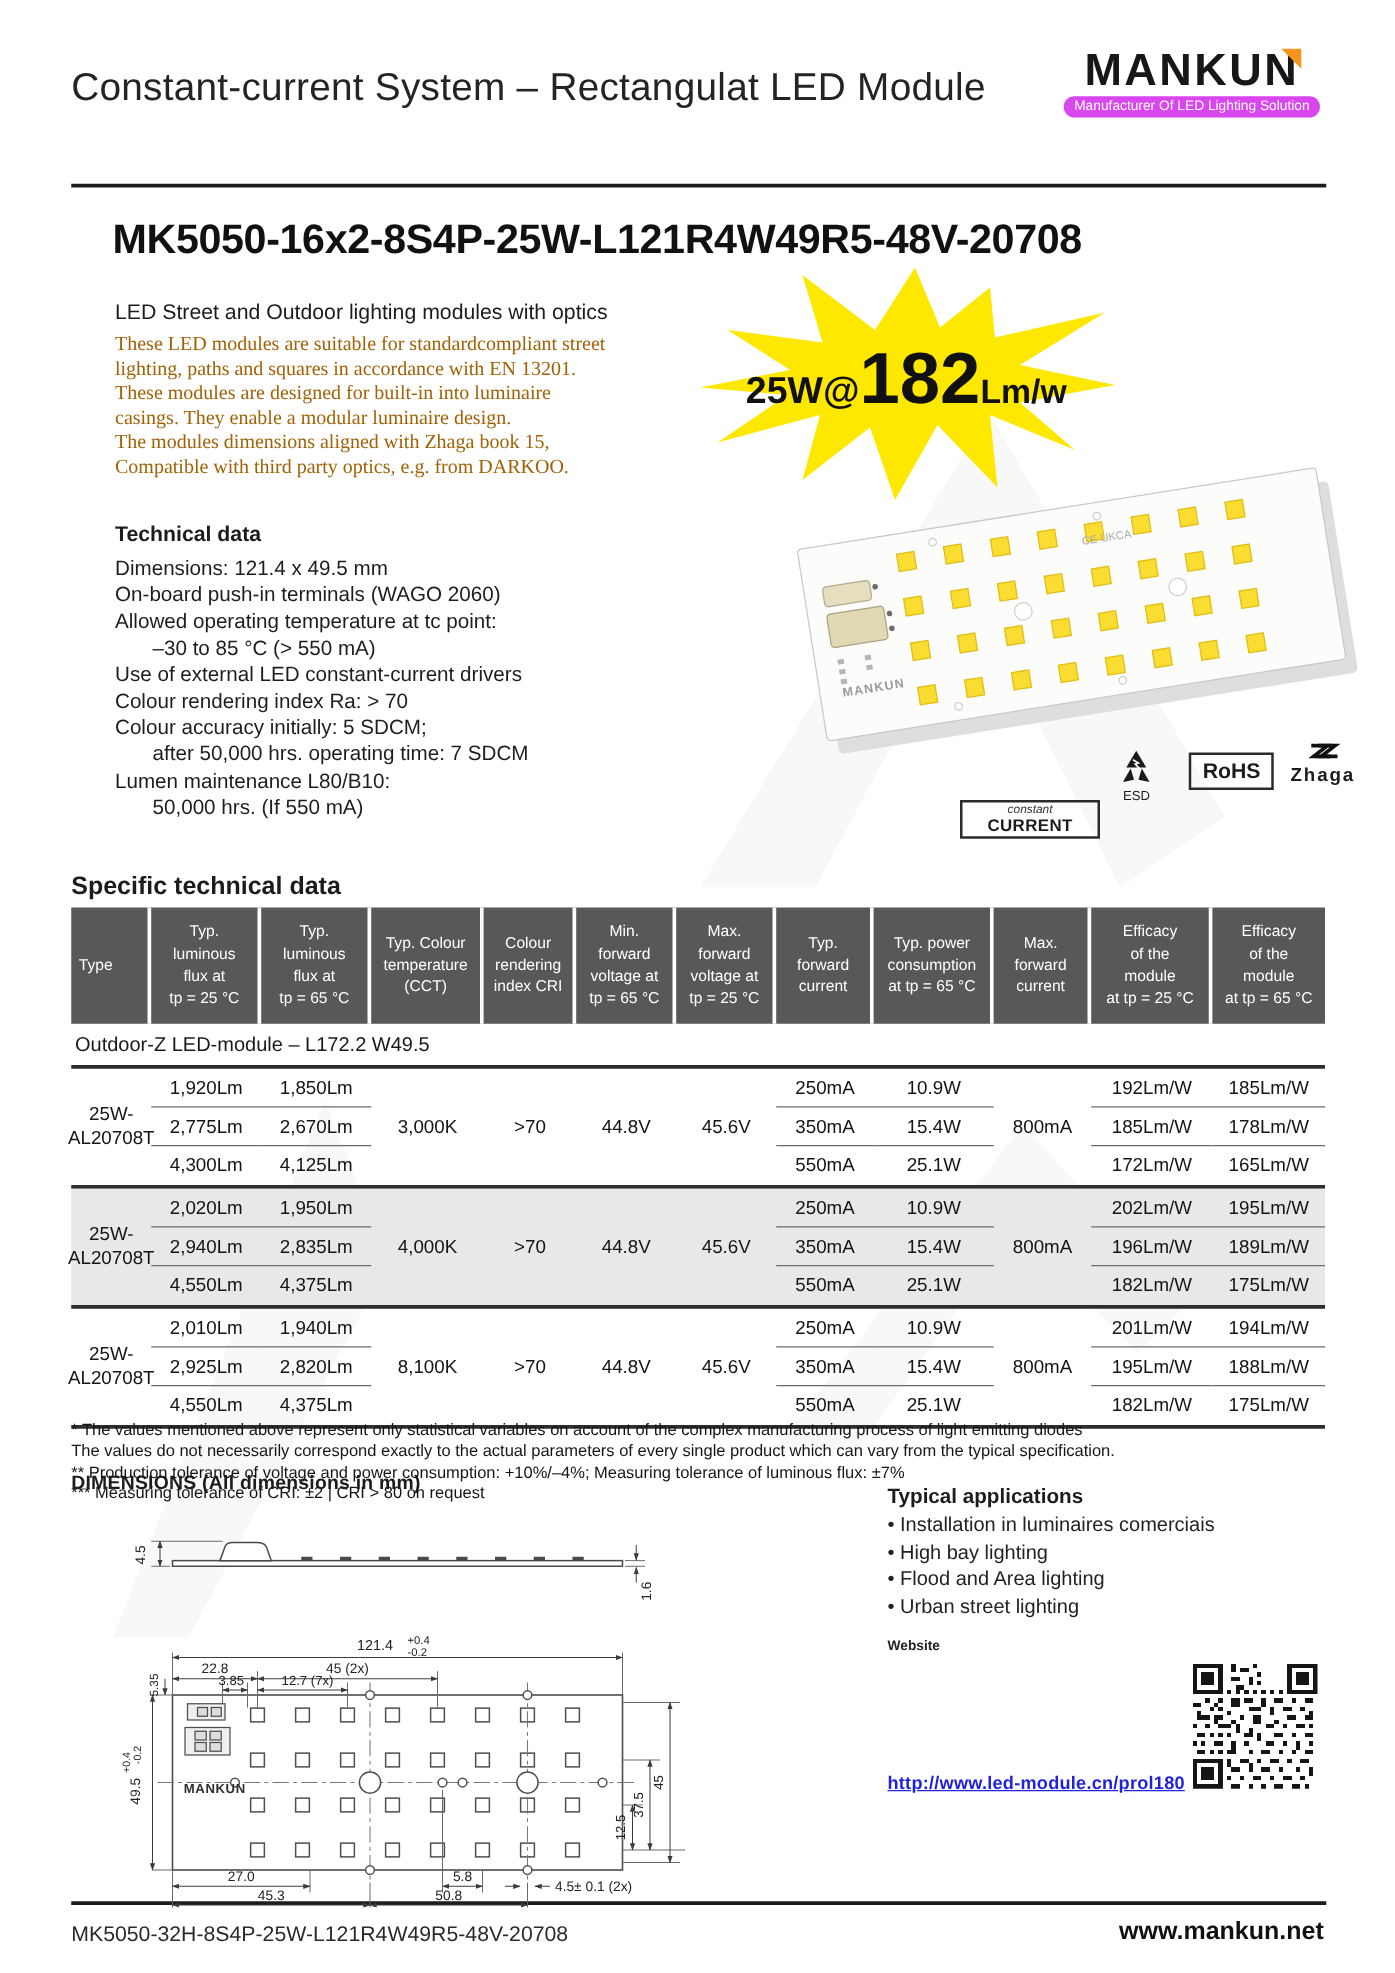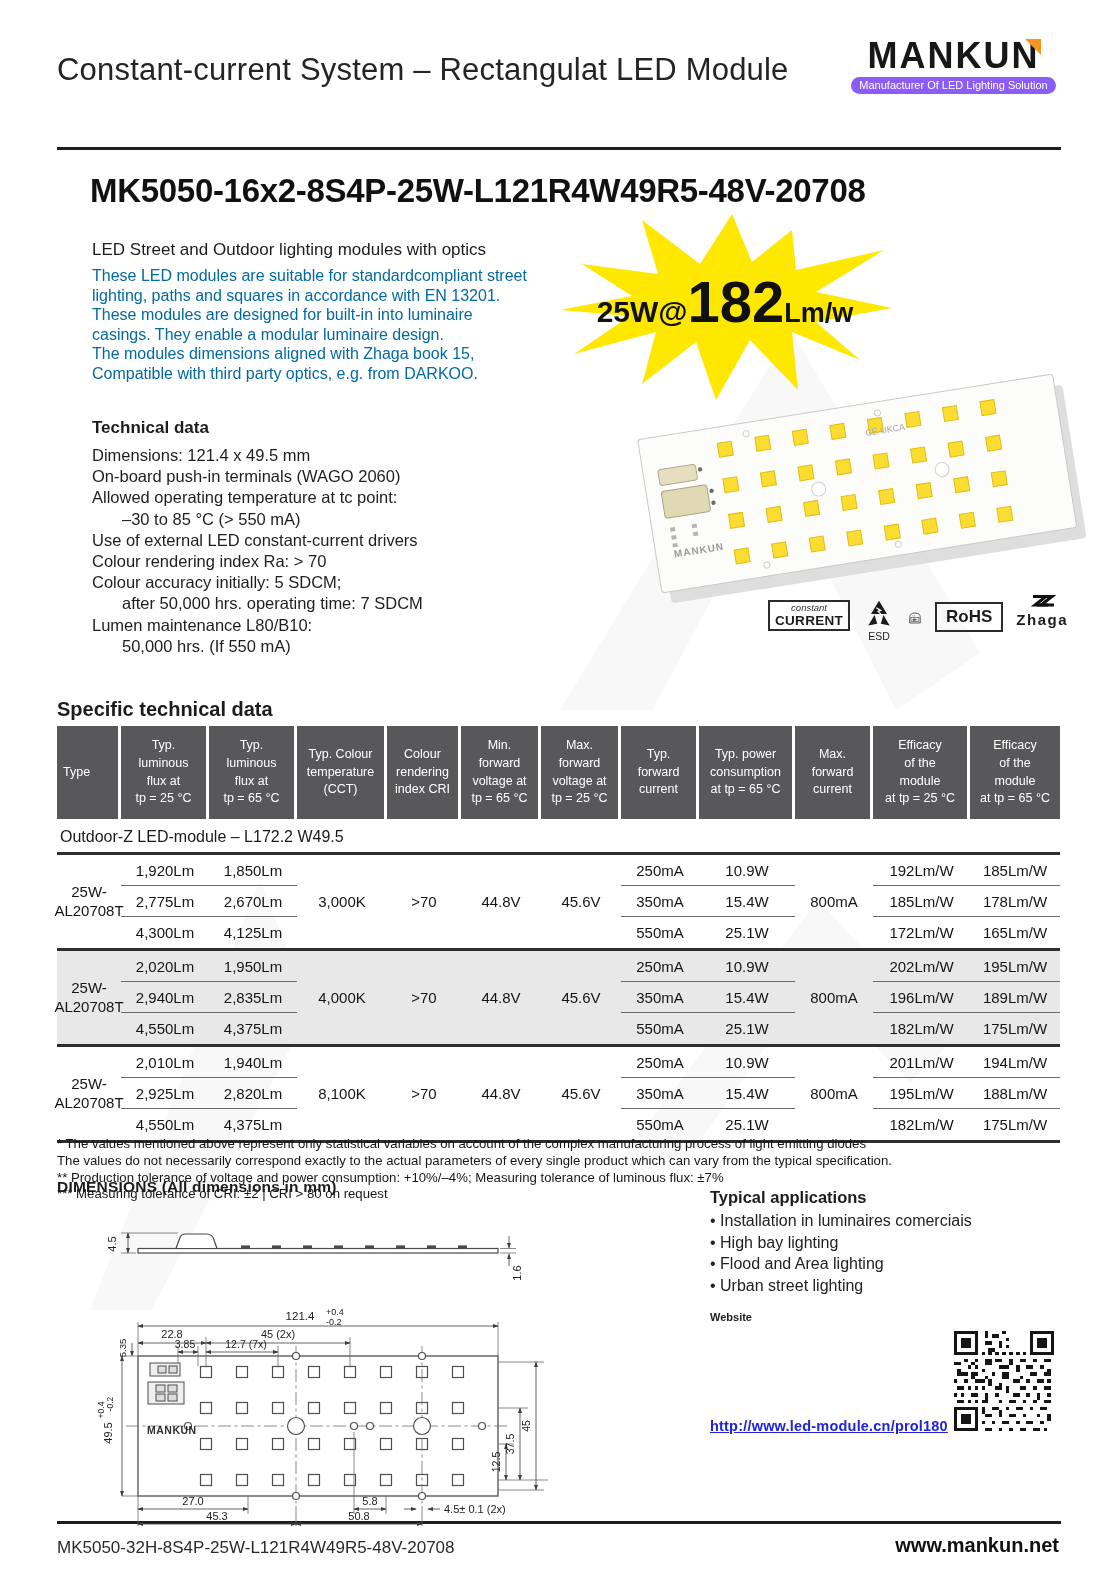"Manufacturer Of LED Lighting Solution" .logo-tag { background: #8b5cf6 -> #d946ef }
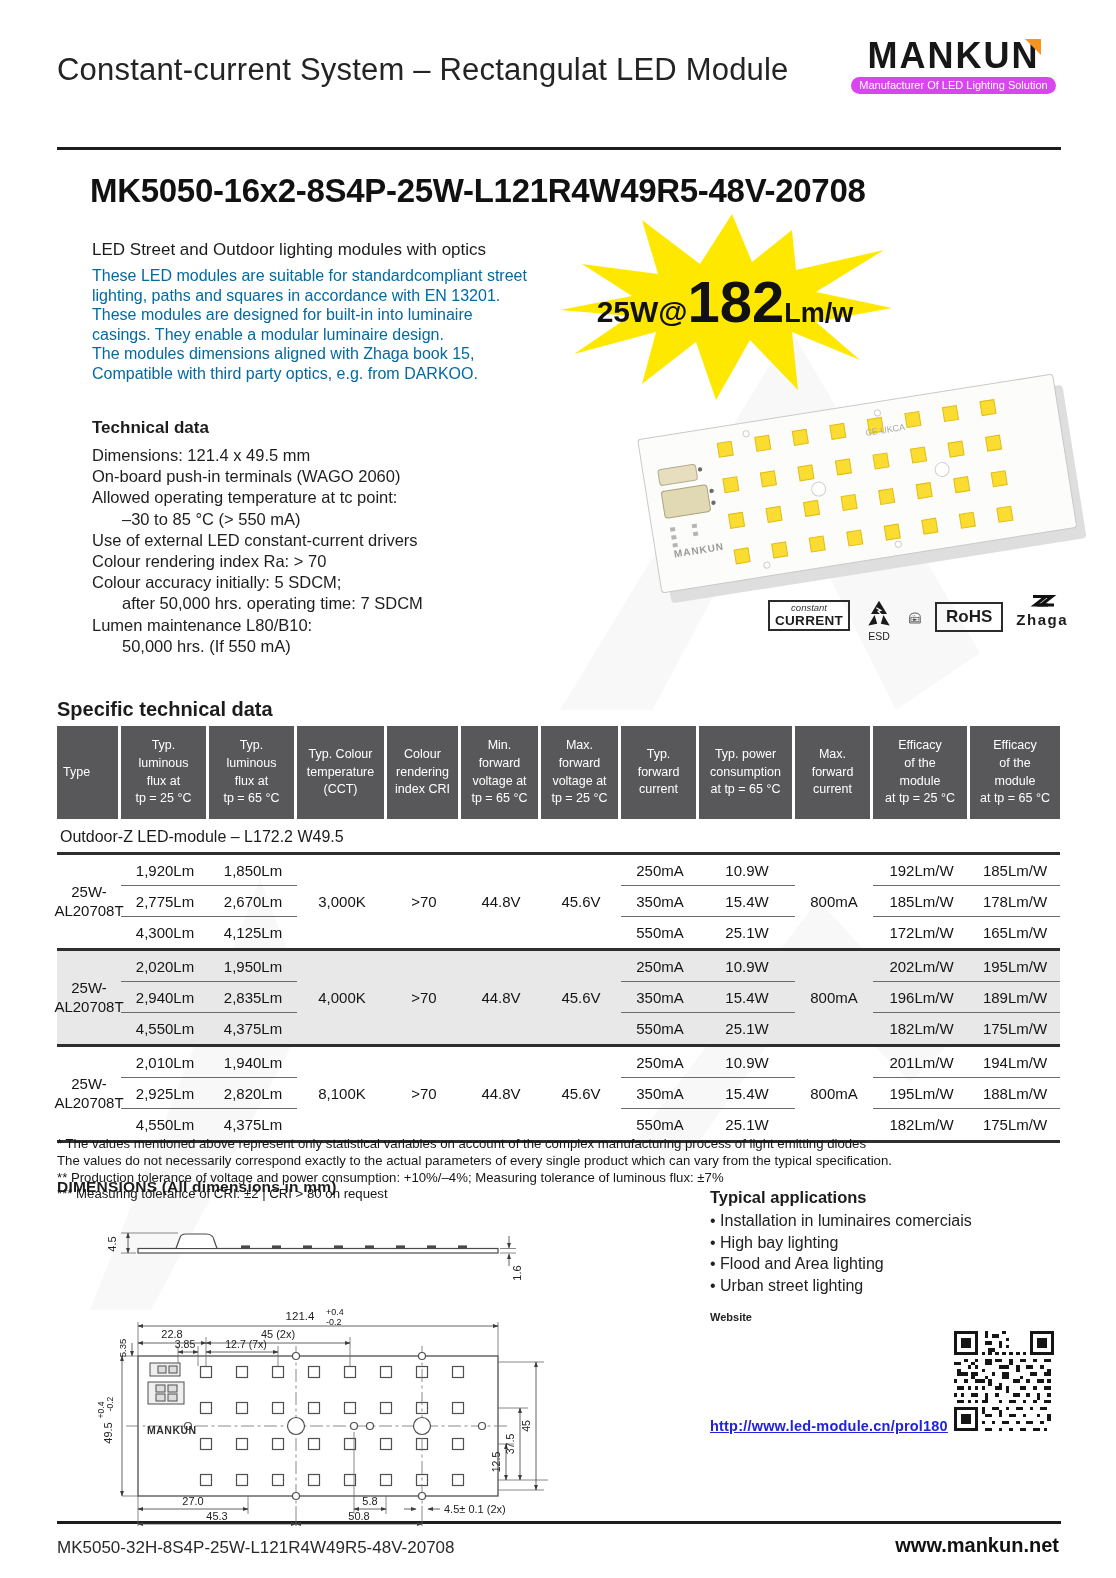"These LED modules are suitable" .desc { color: #0369a1 -> #a16207; font-family: none -> Liberation Serif, serif }
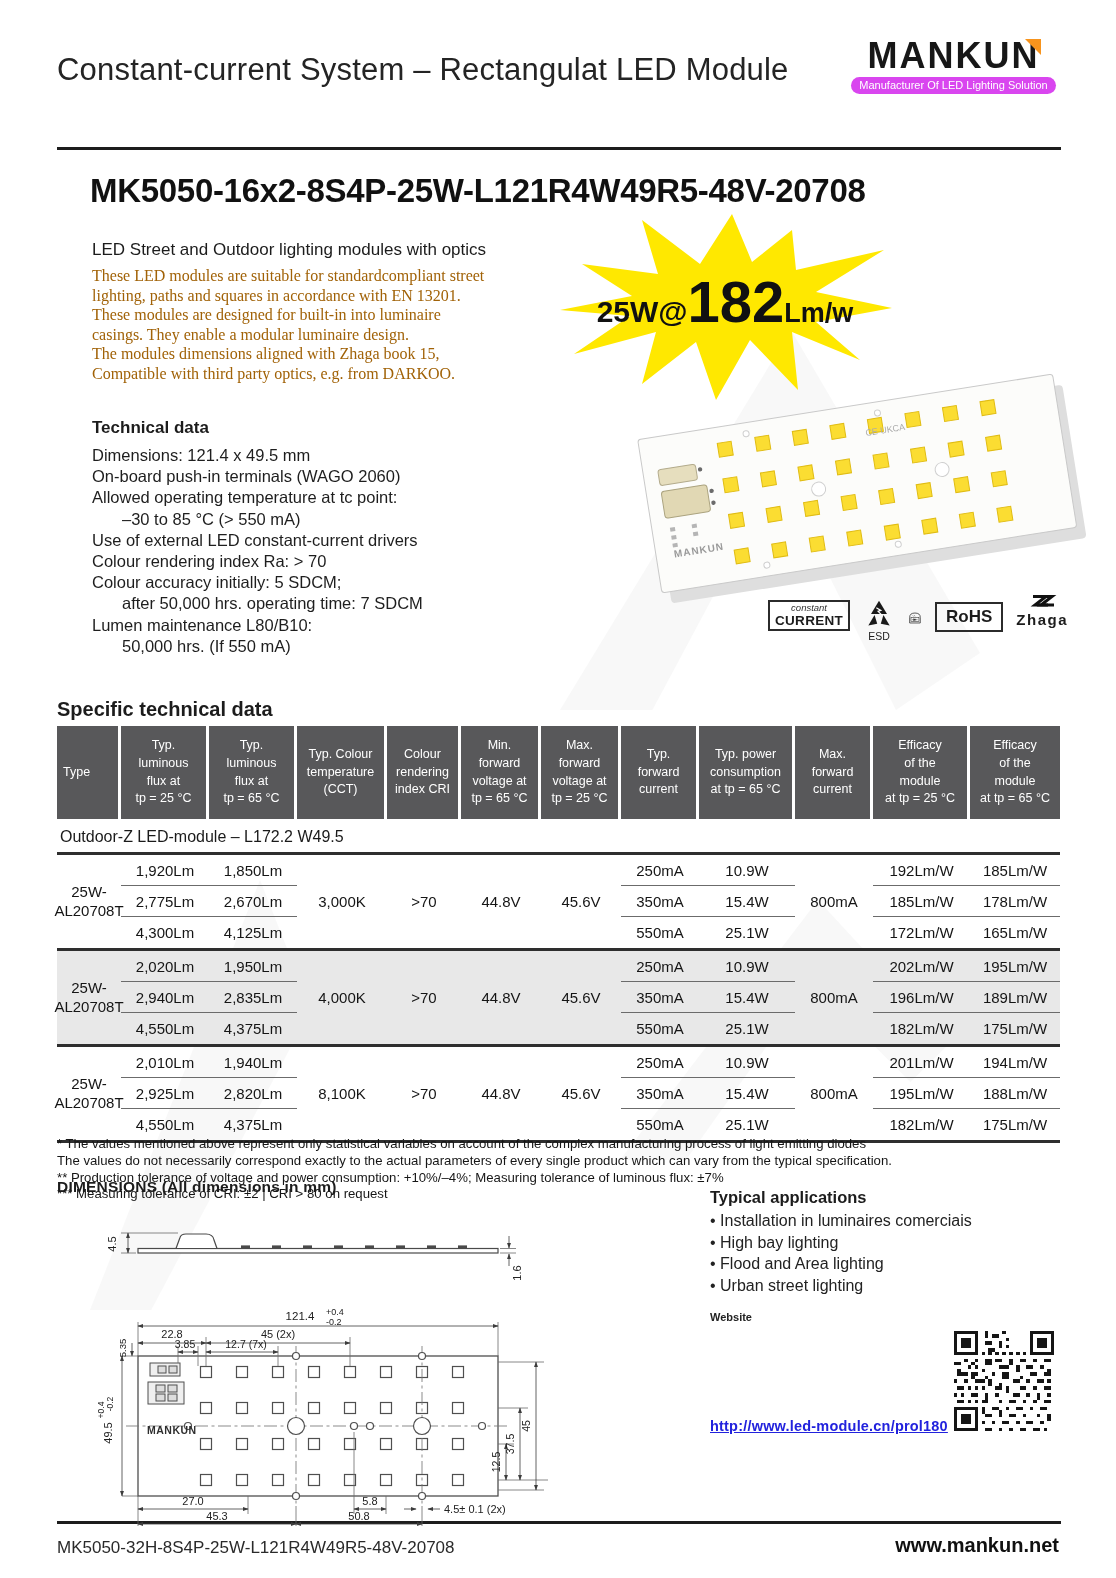"constant" .bdg-box { margin-top: none -> 40px; padding: 1px 5px -> 1px 20px }
